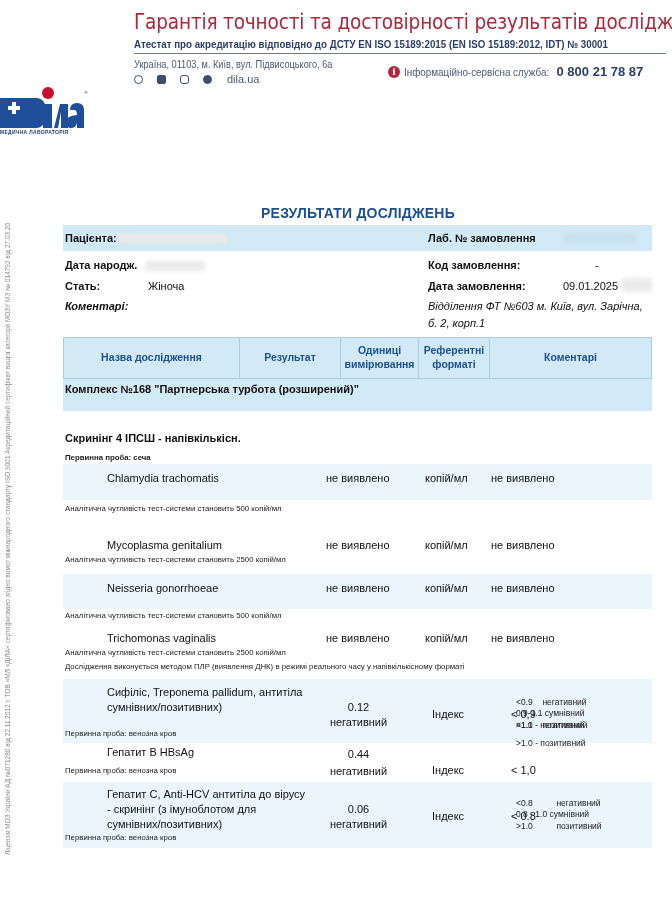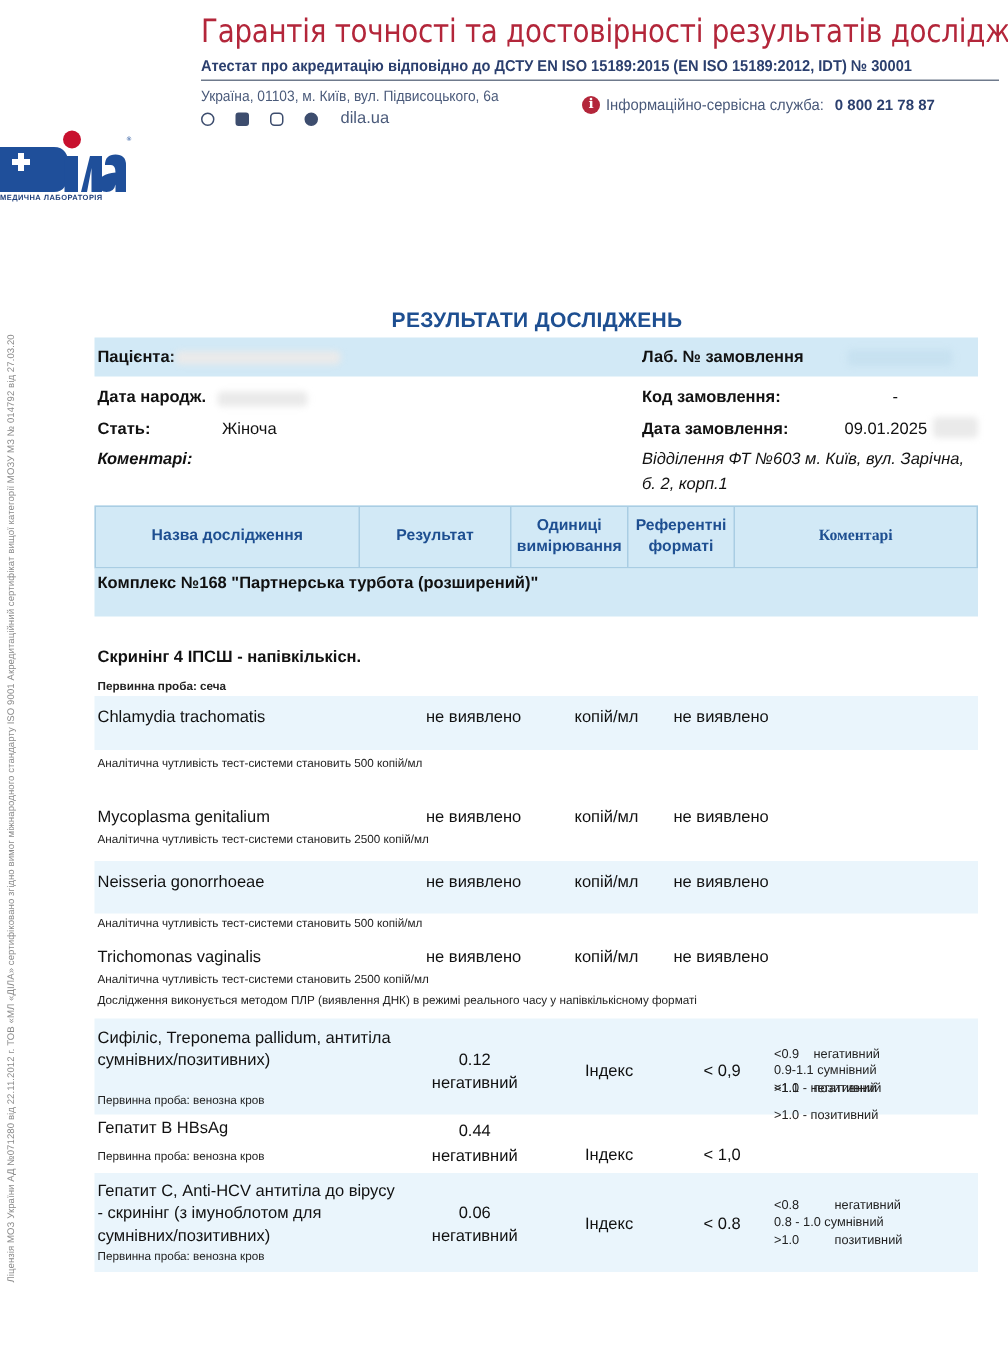"0 800 21 78 87" .service-phone { font-size: 10px -> 13px }
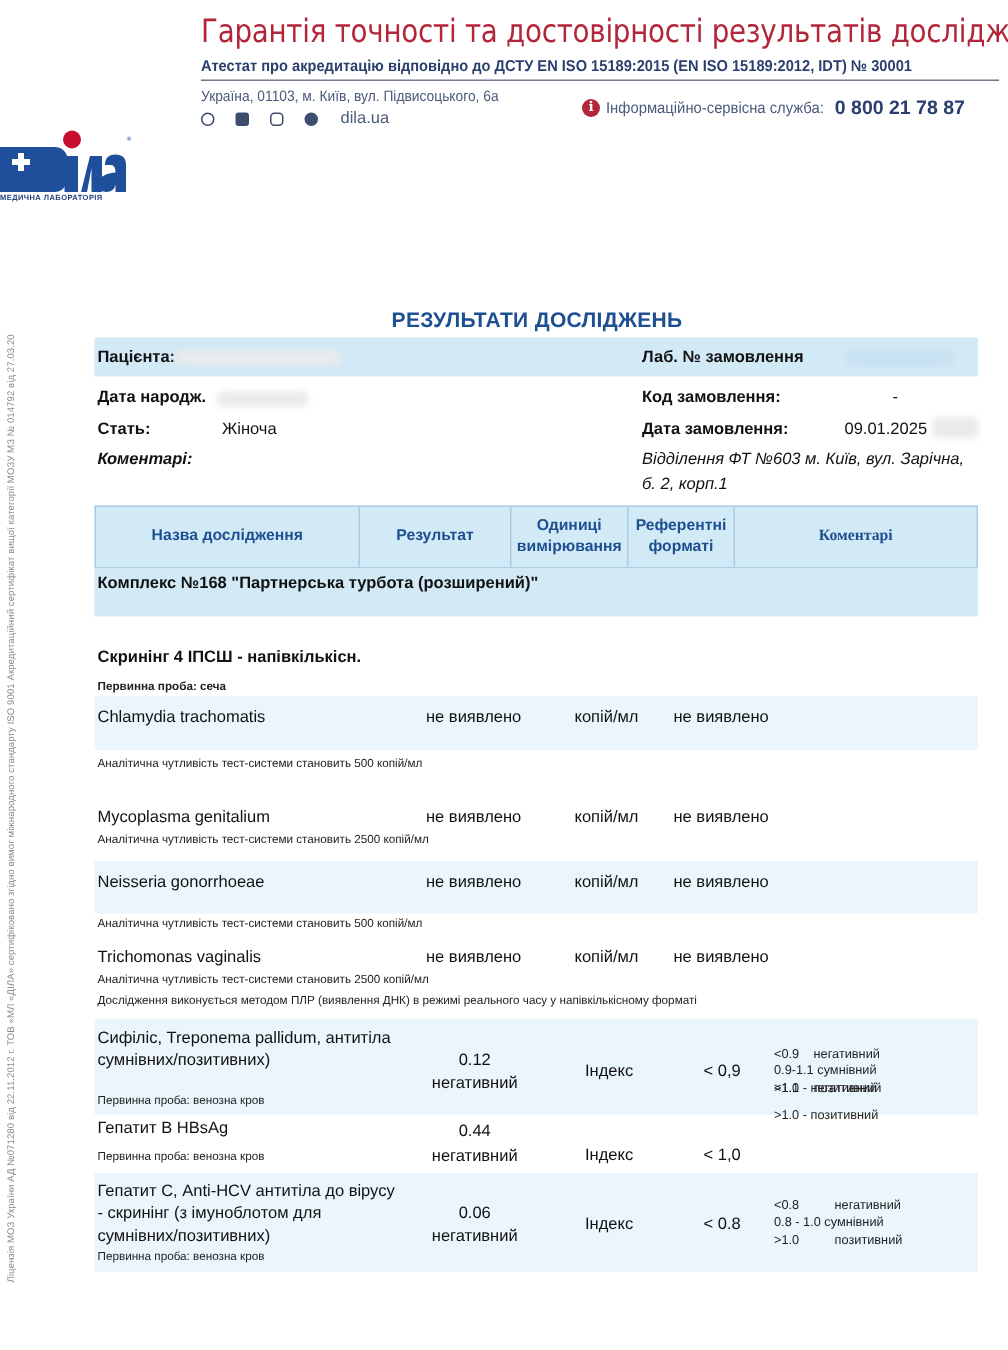"Коментарі" .th:last-child { font-family: Liberation Serif, serif -> none }
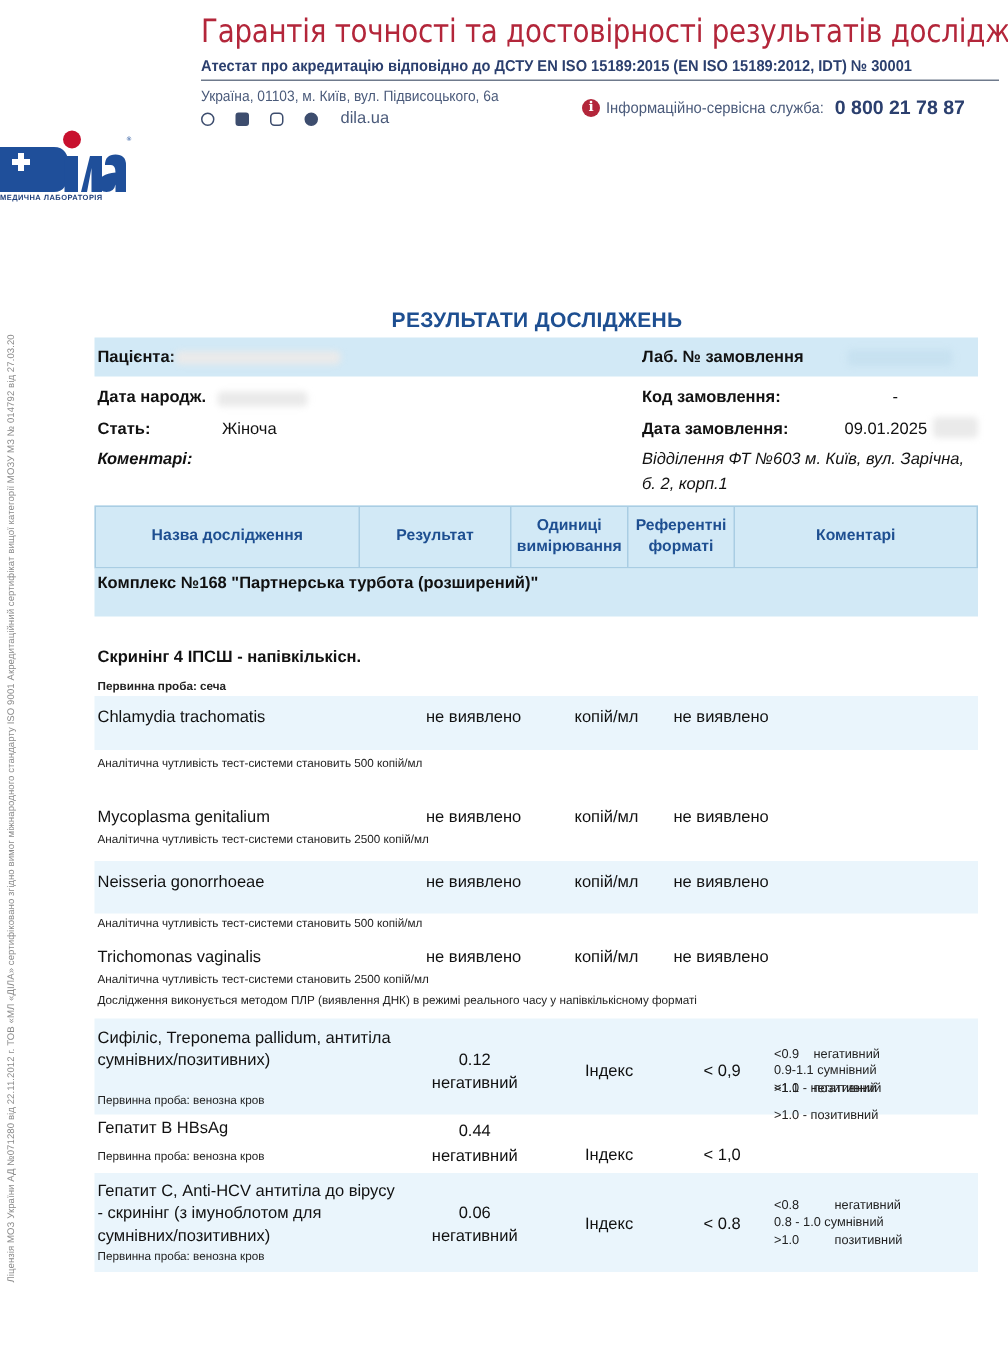"Chlamydia trachomatis" .cell { margin-left: none -> 42px }
